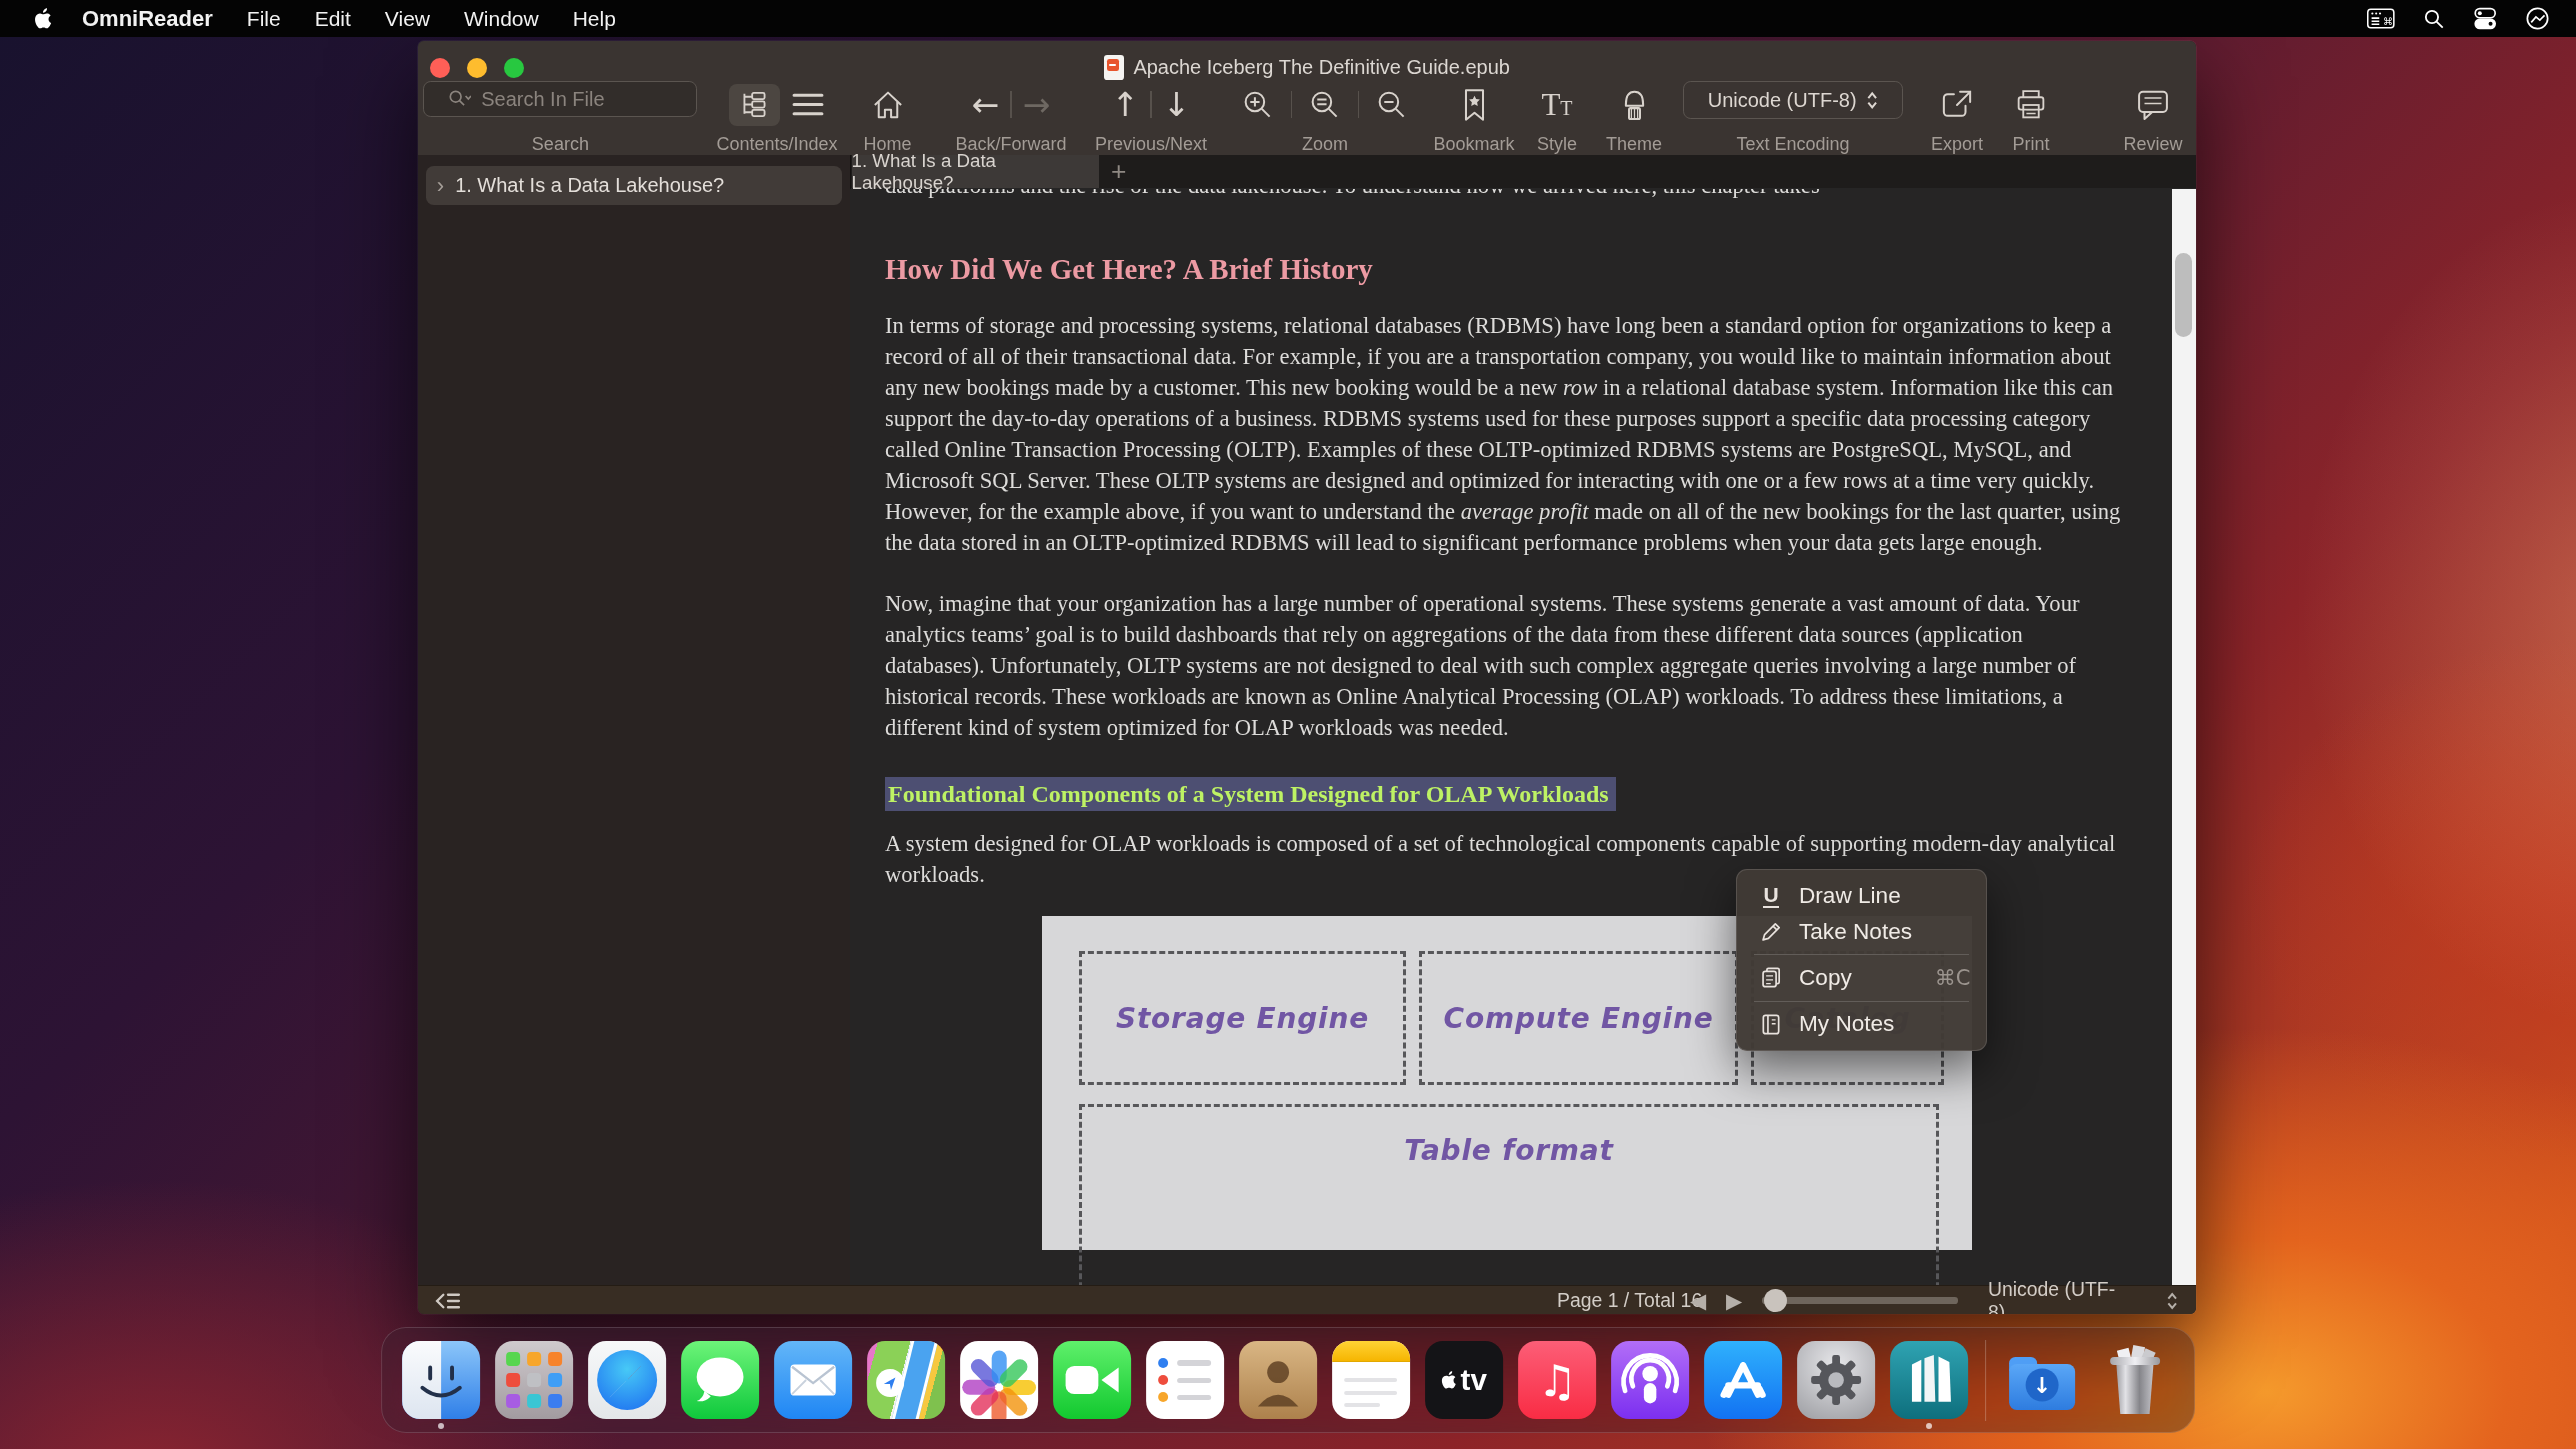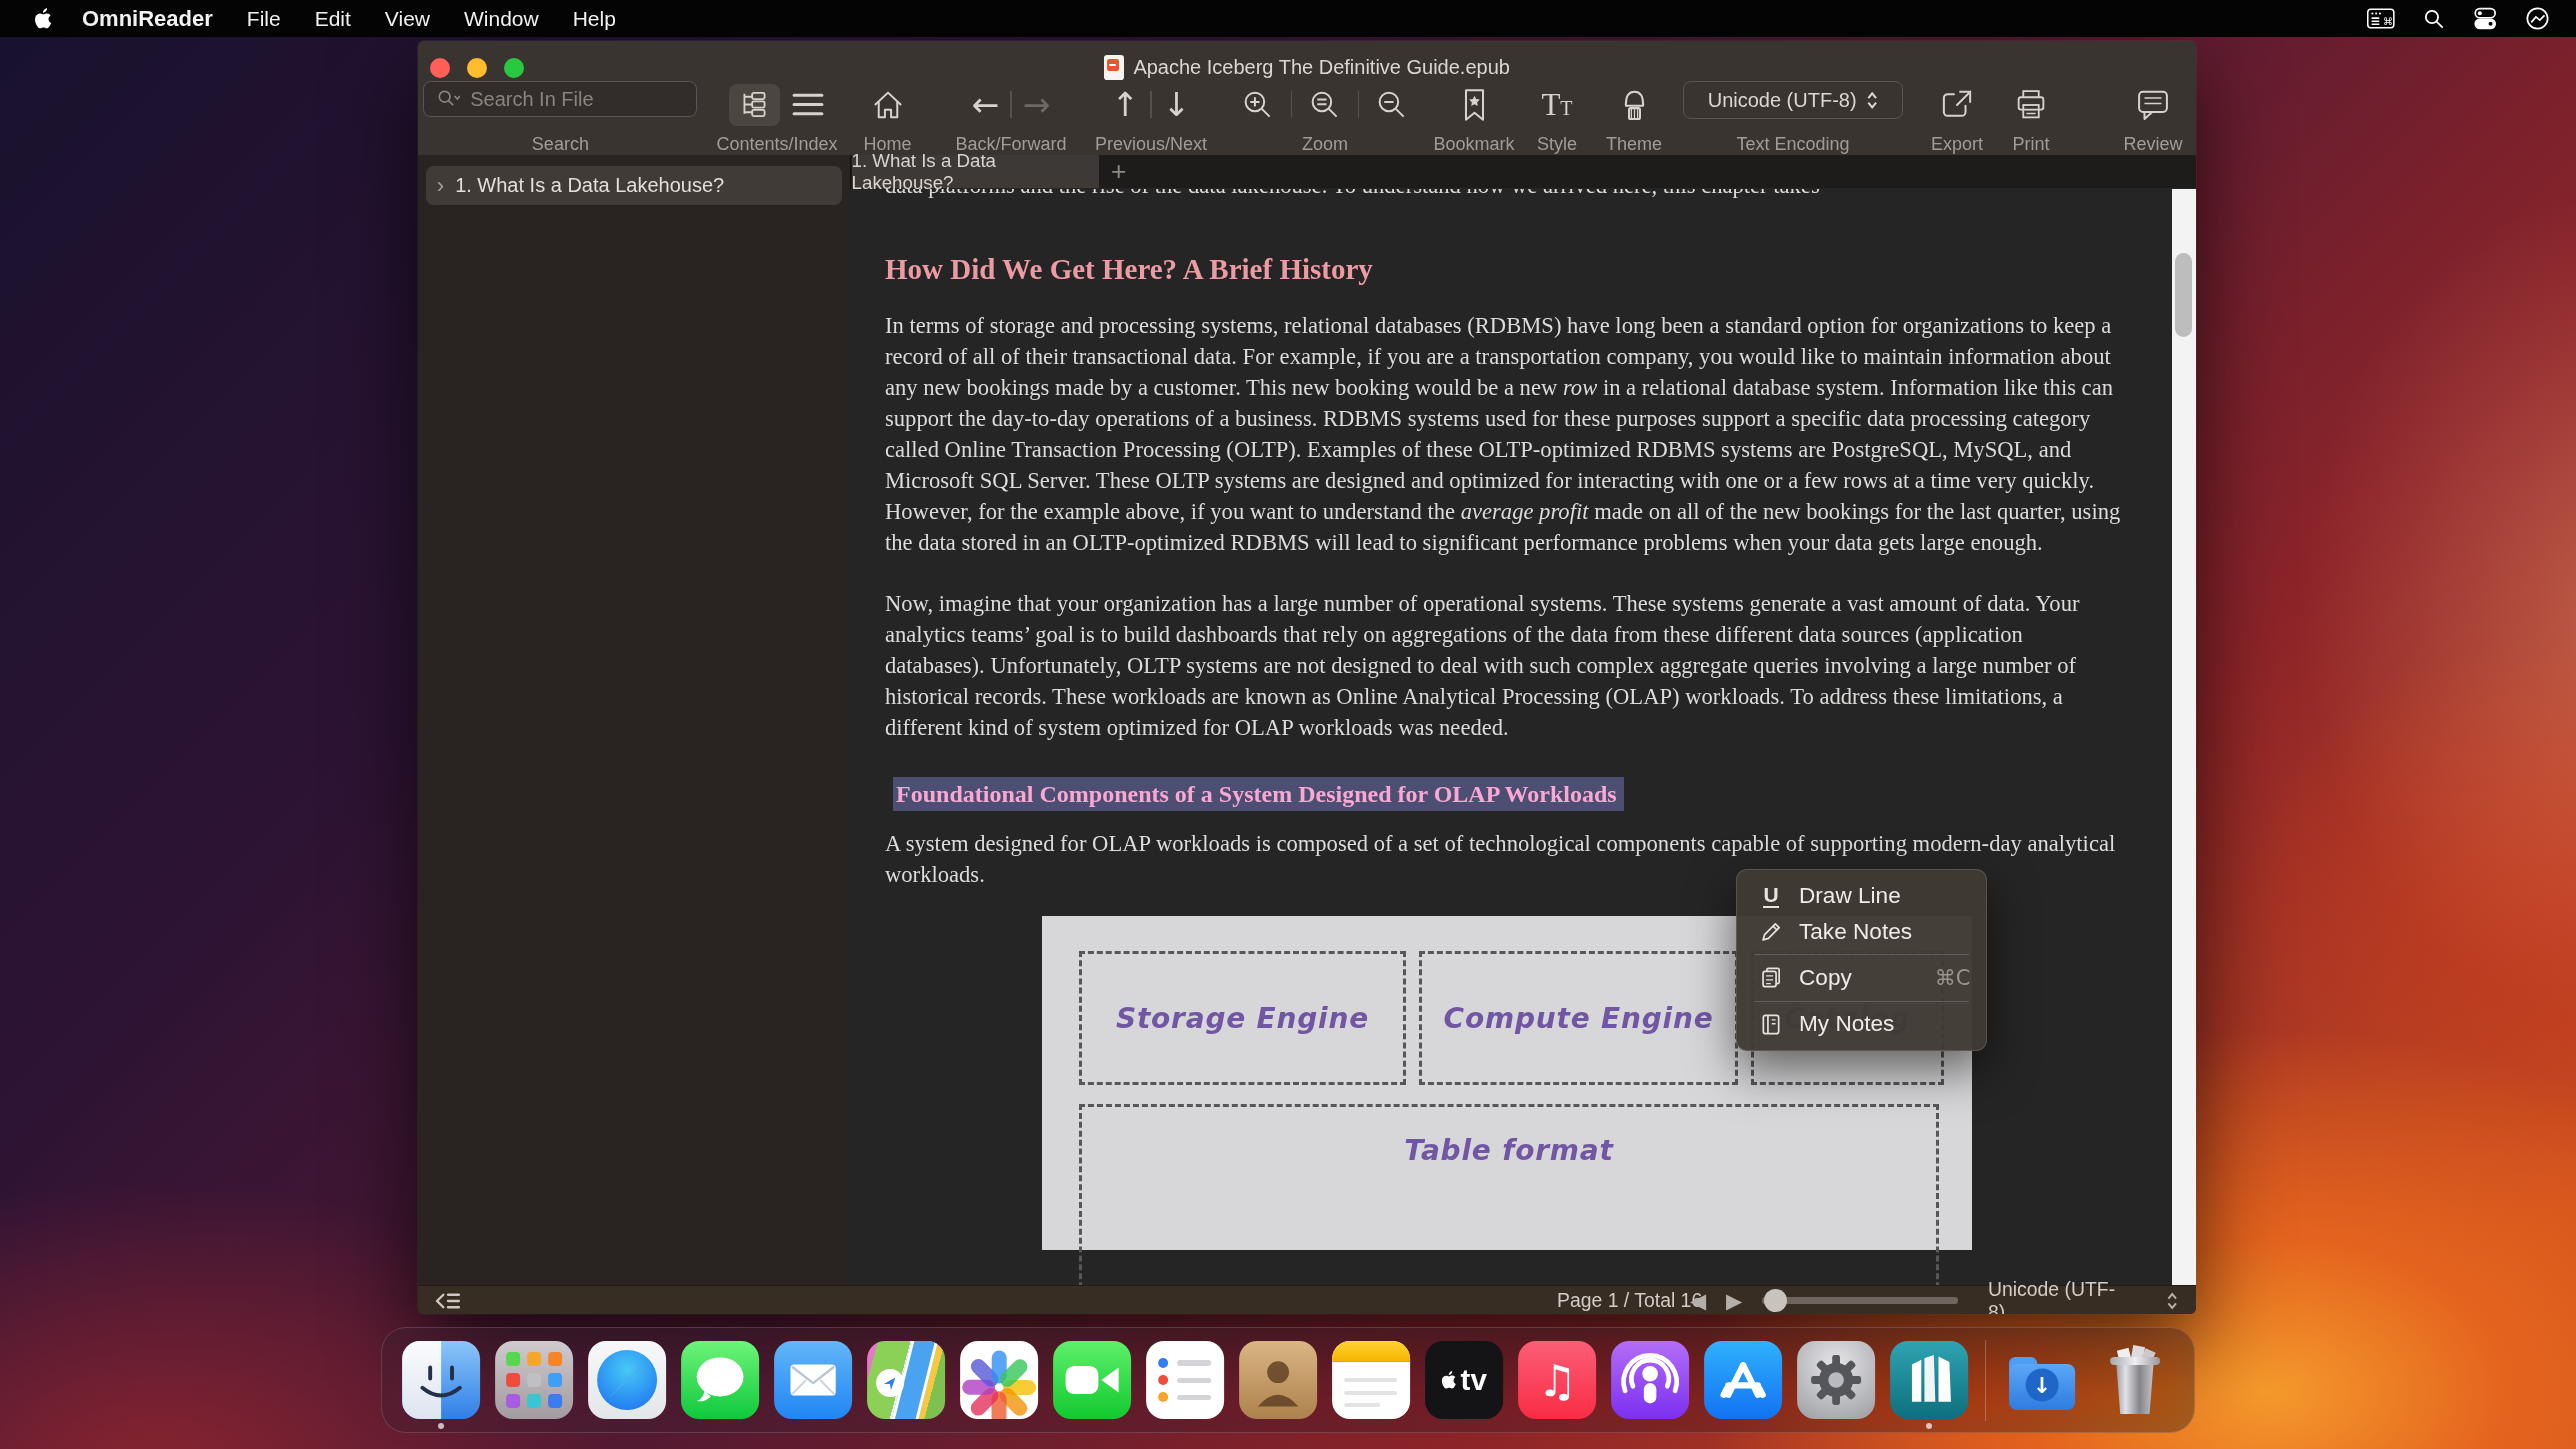"Search In File" .searchfield { padding: 0 13px -> 0 24px }
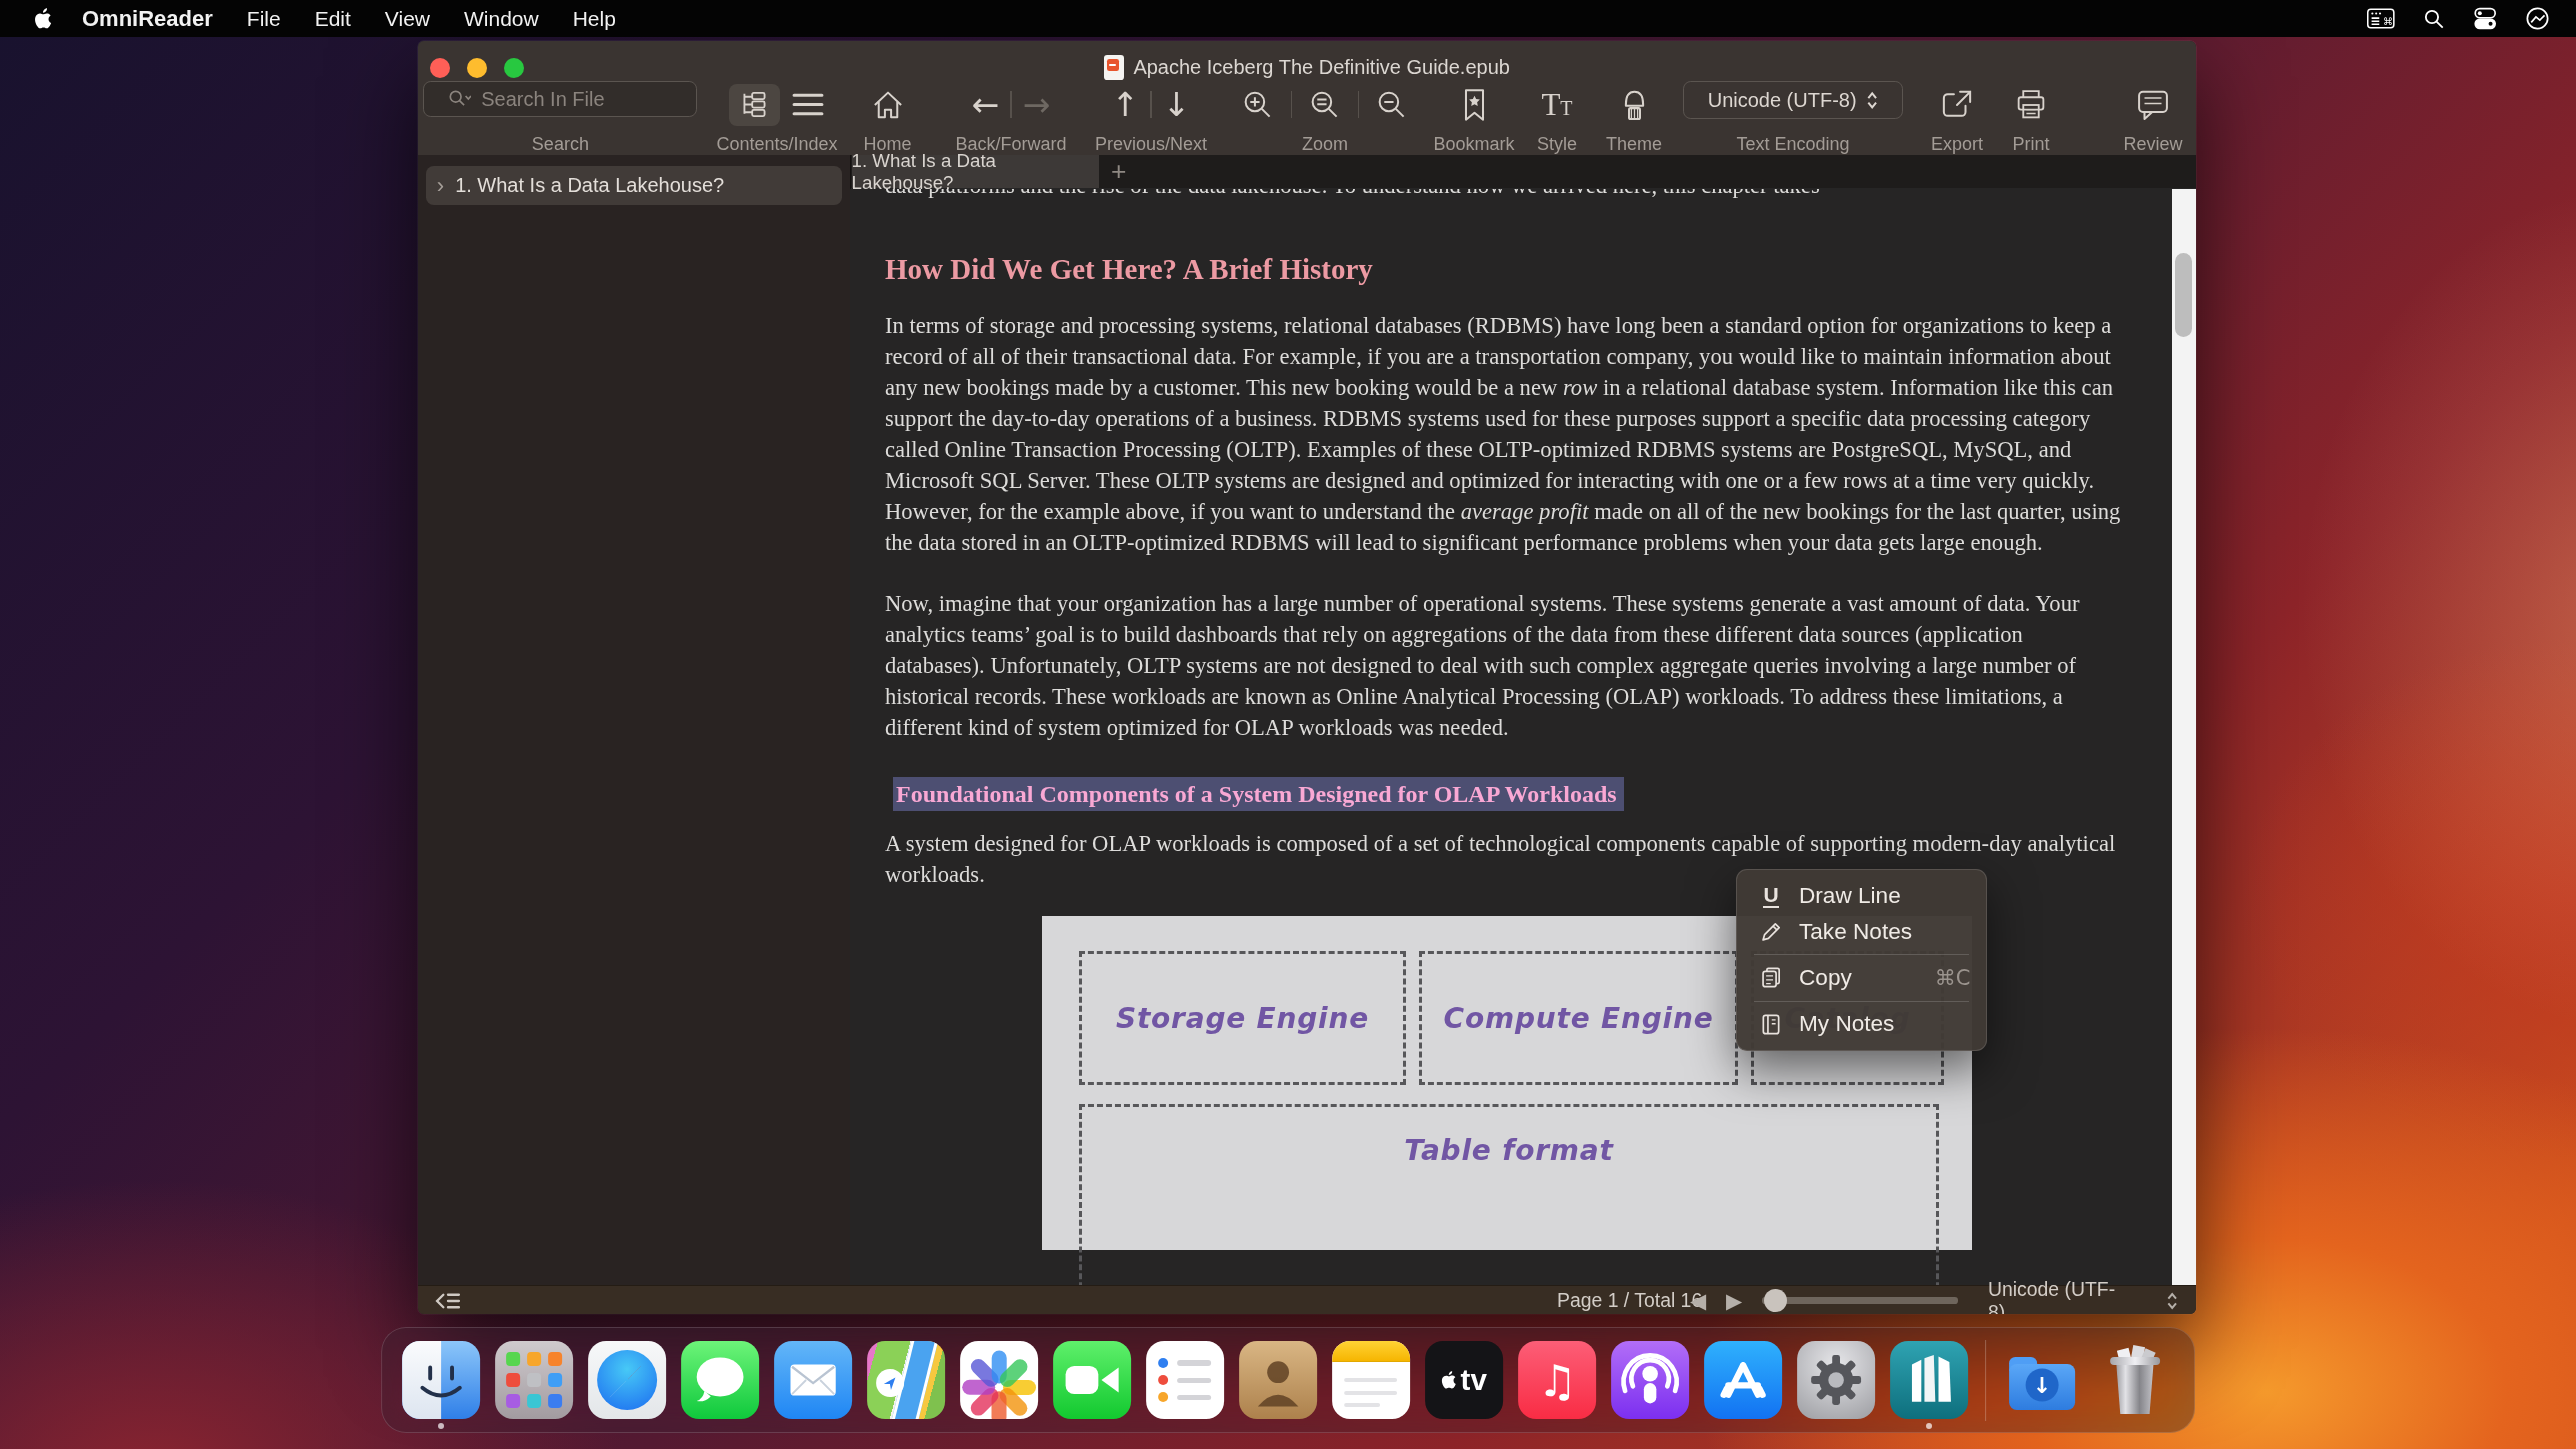"Foundational Components of a System" .h2 { color: #f9a8d4 -> #bef264; margin: 34px 0 17px 8px -> 34px 0 17px 0 }
